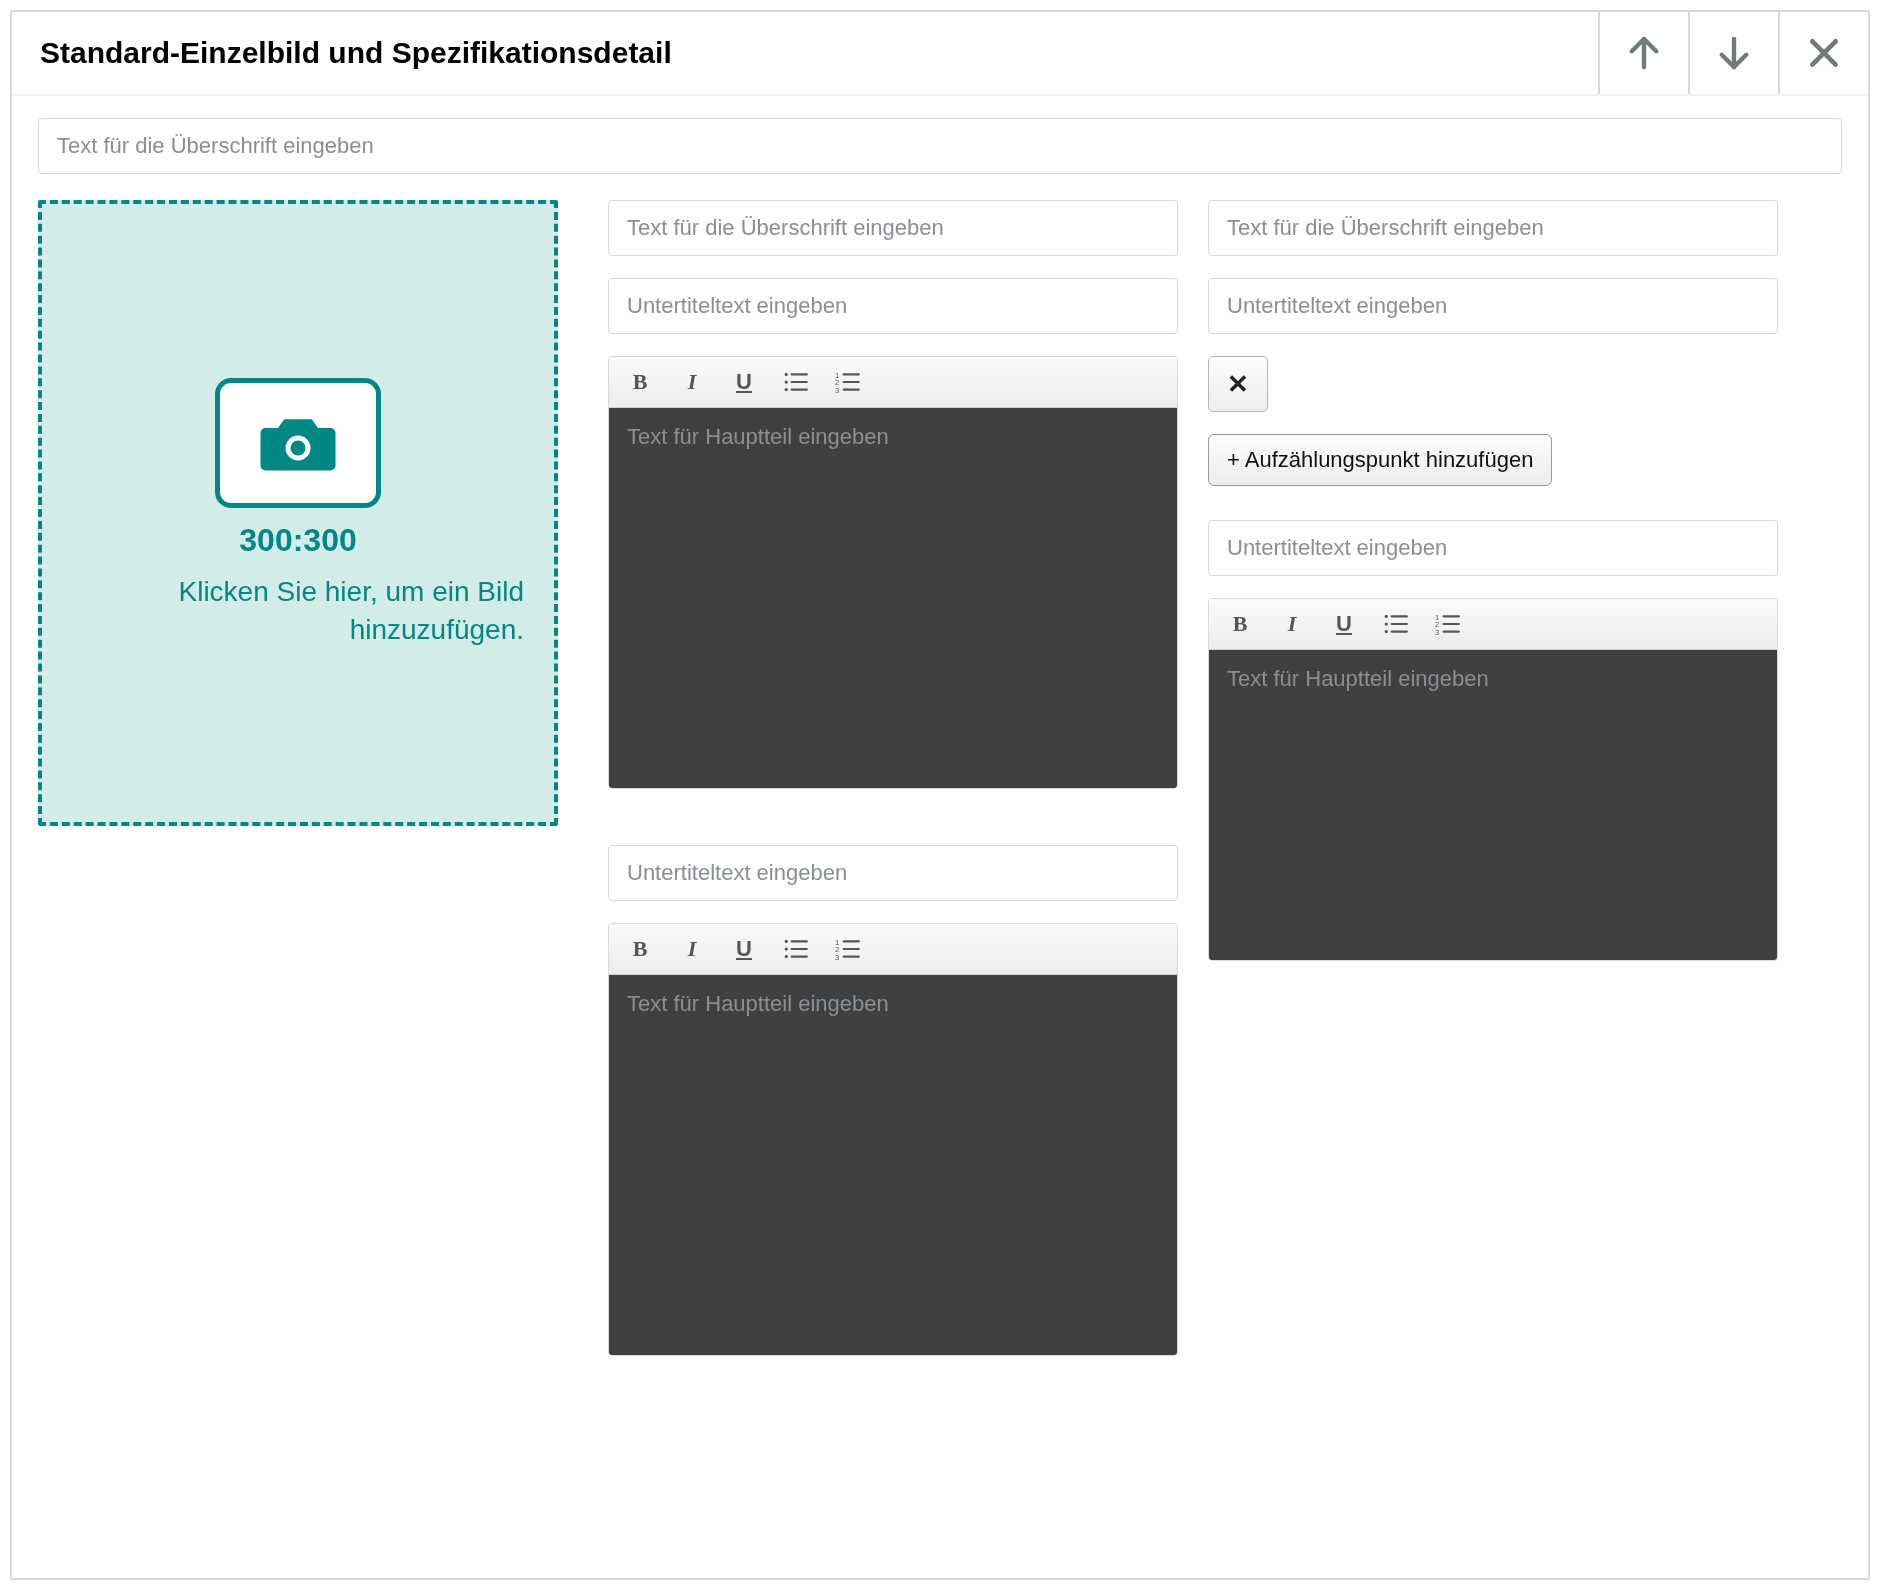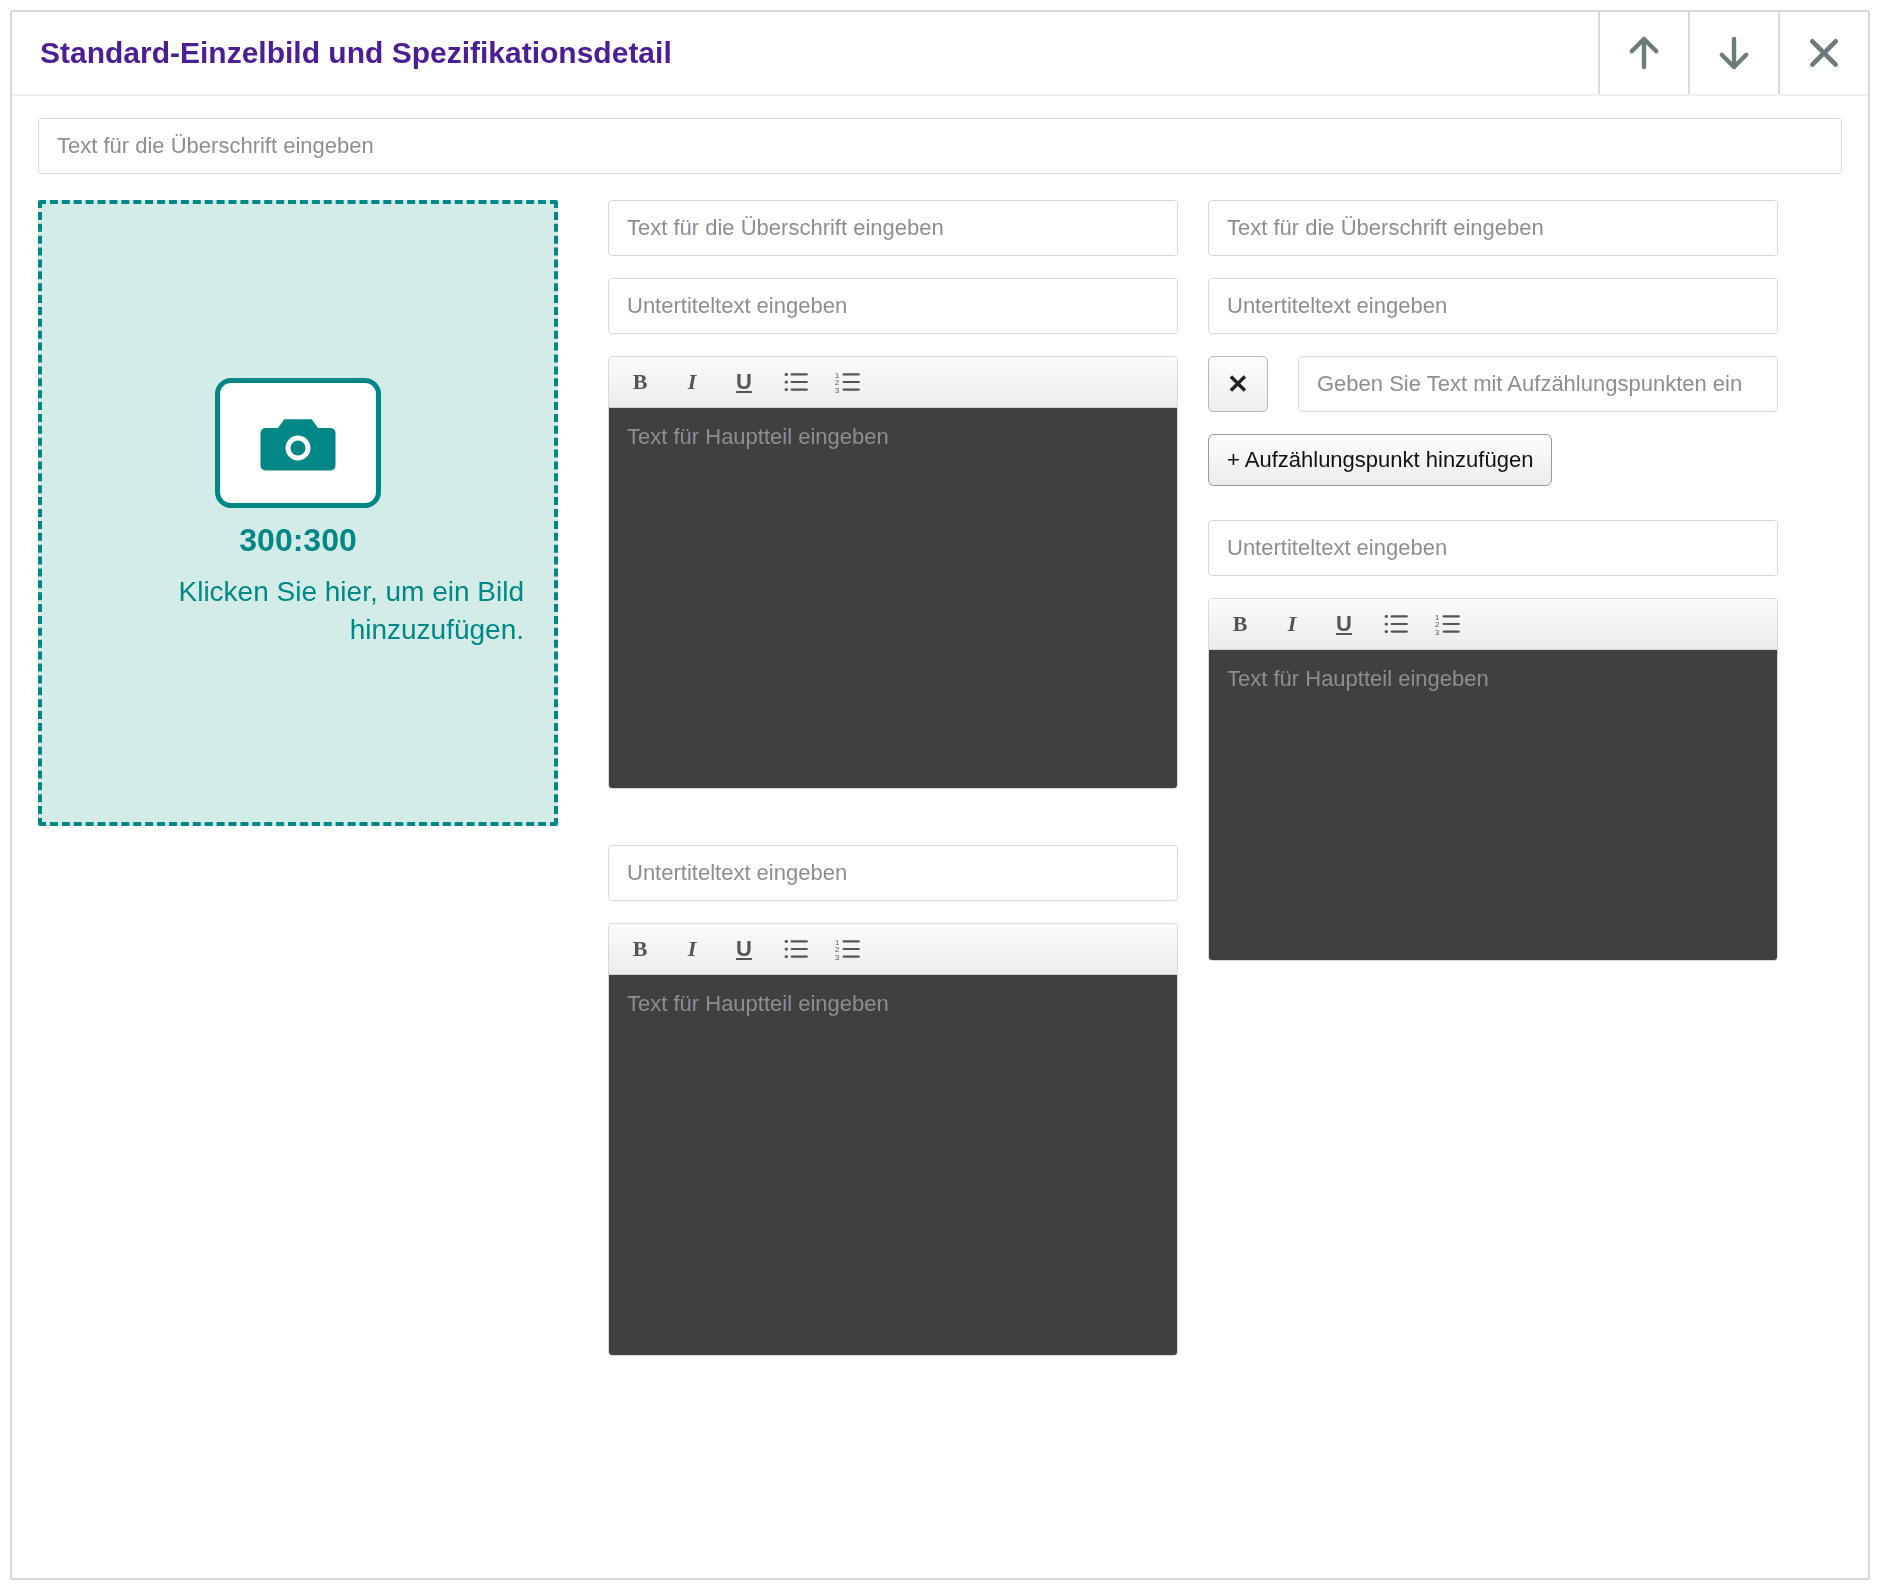"Standard-Einzelbild und" .panel-title { color: #4c1d95 -> #000000 }
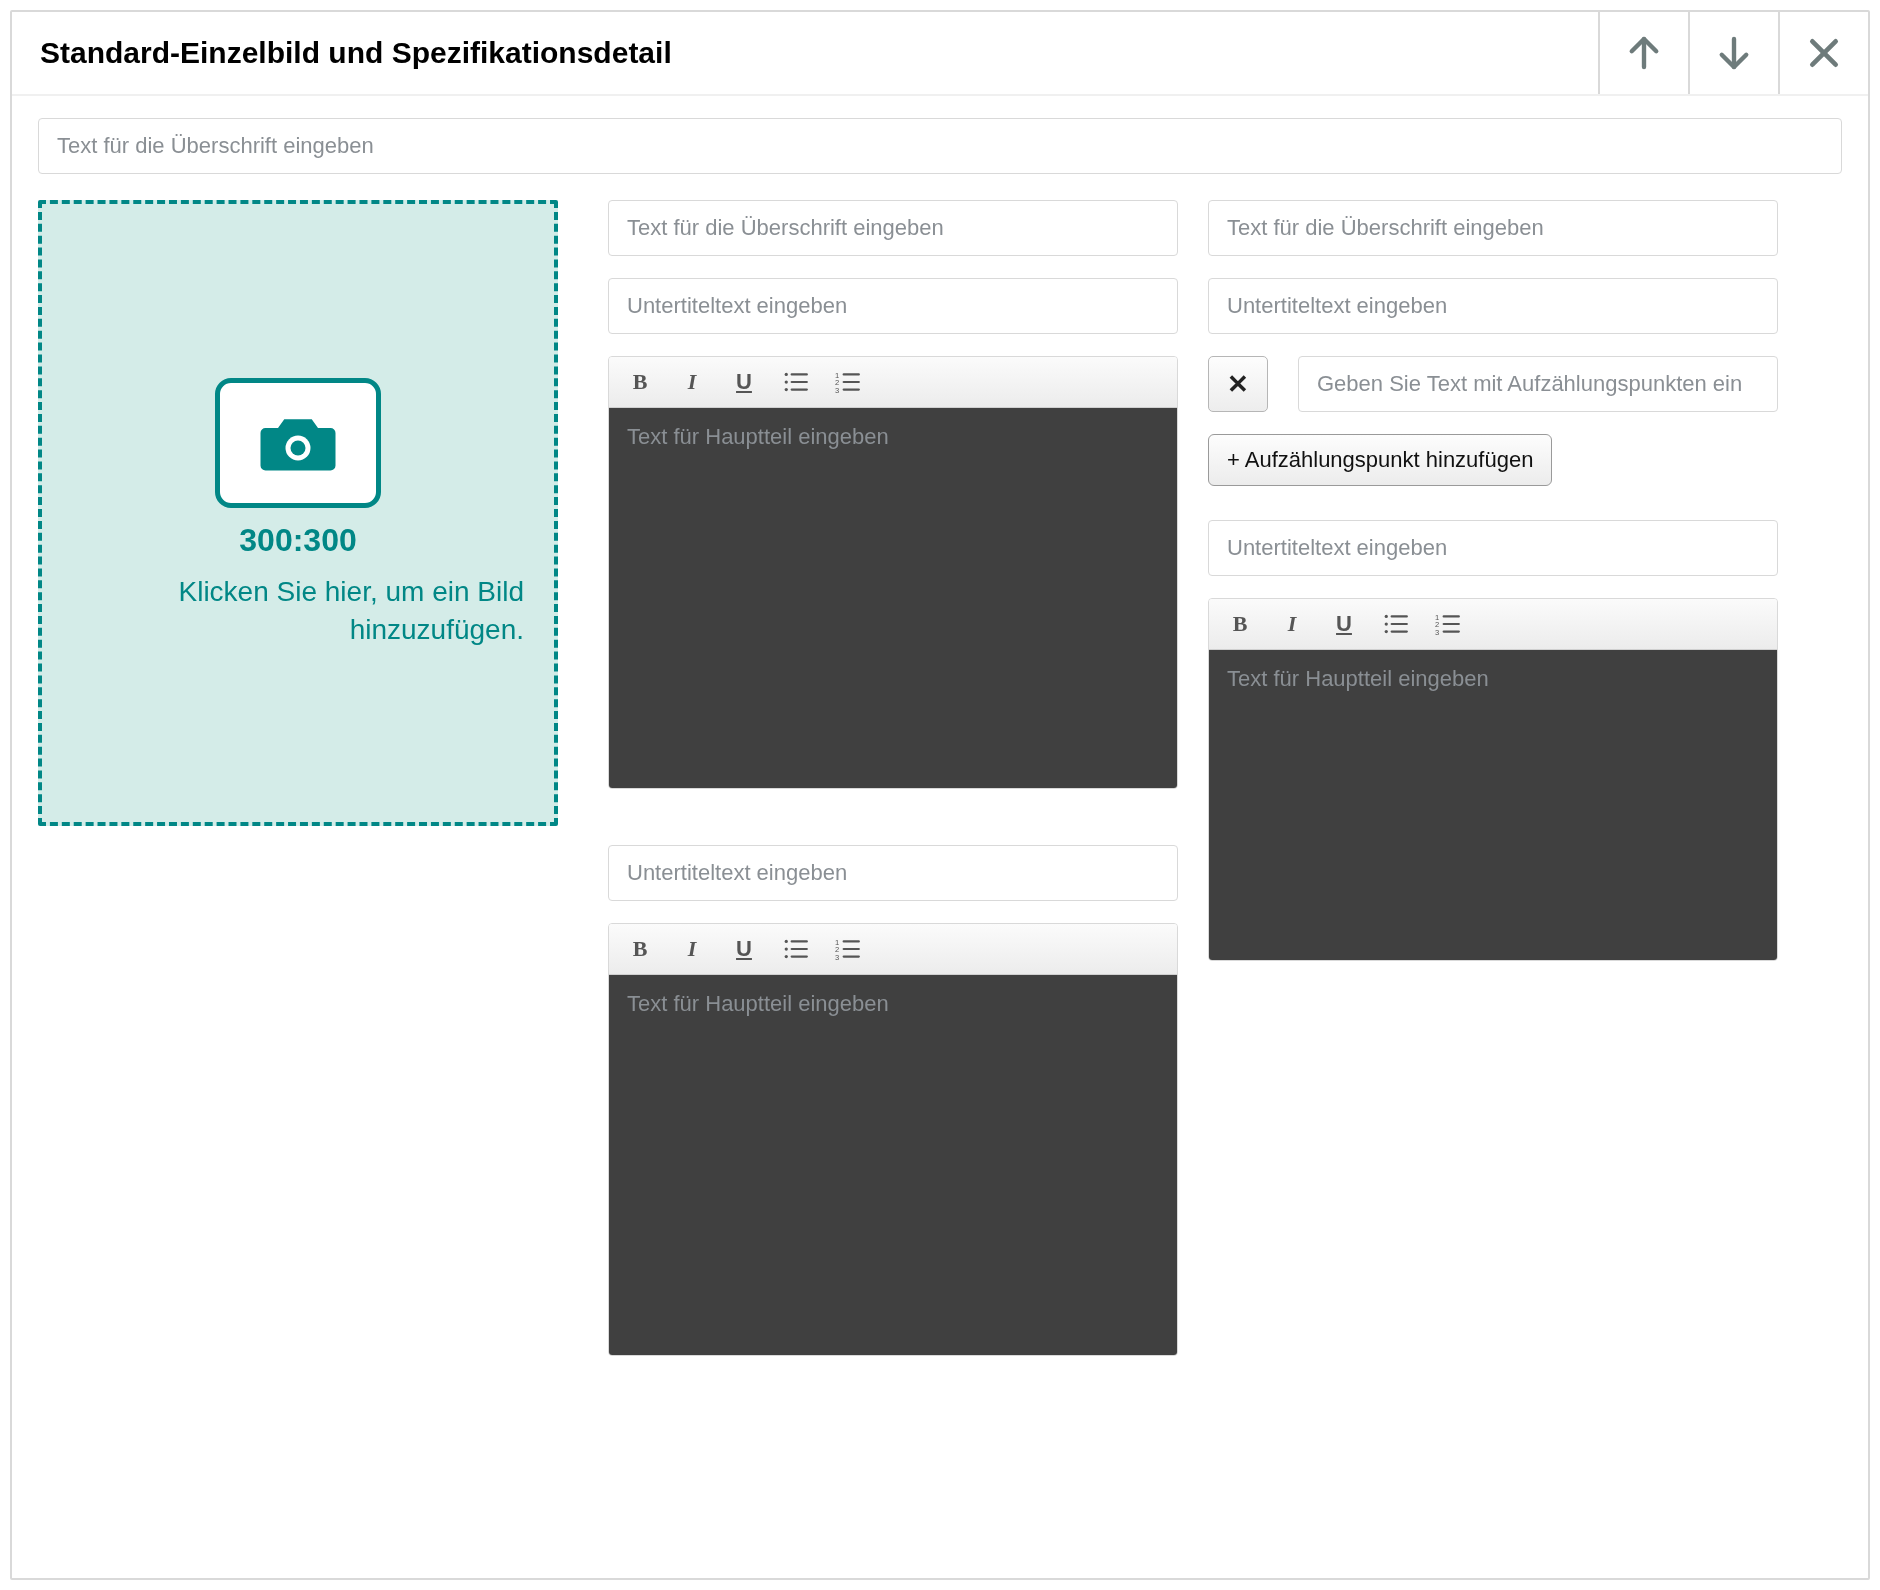"Geben Sie Text mit Aufzählungspunkten" input.text-input { html: <input> -> none }
